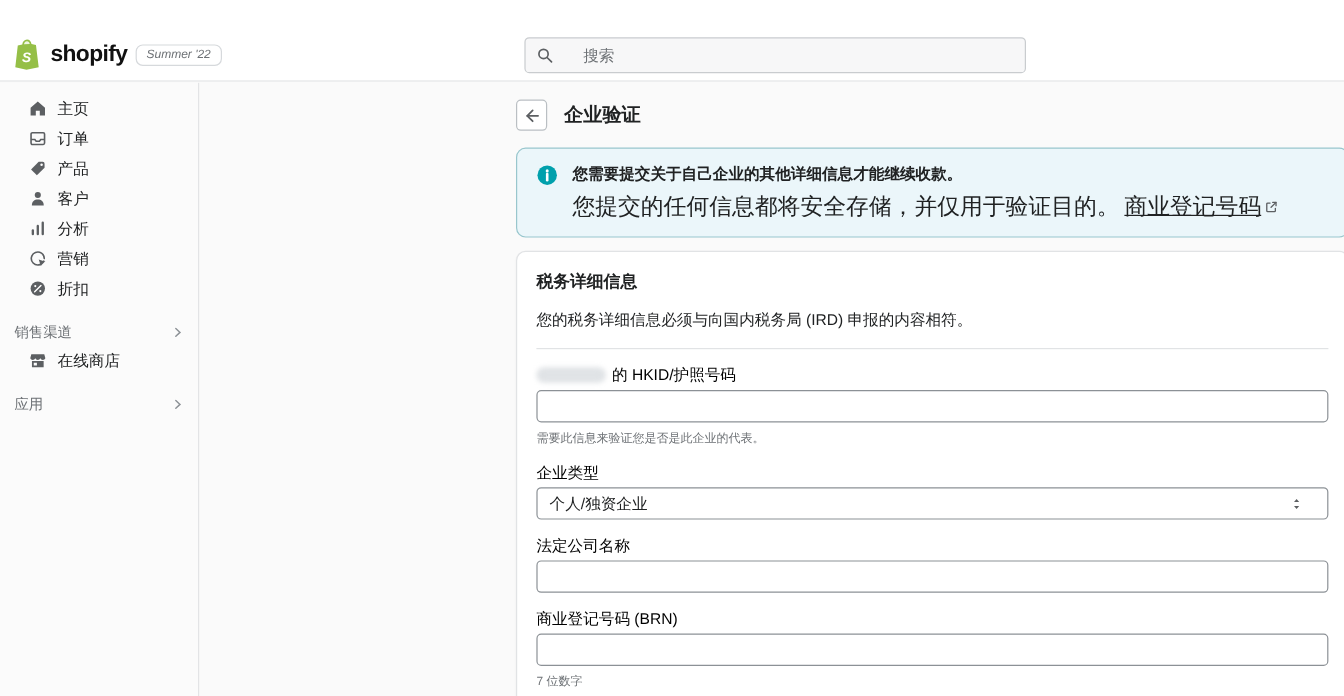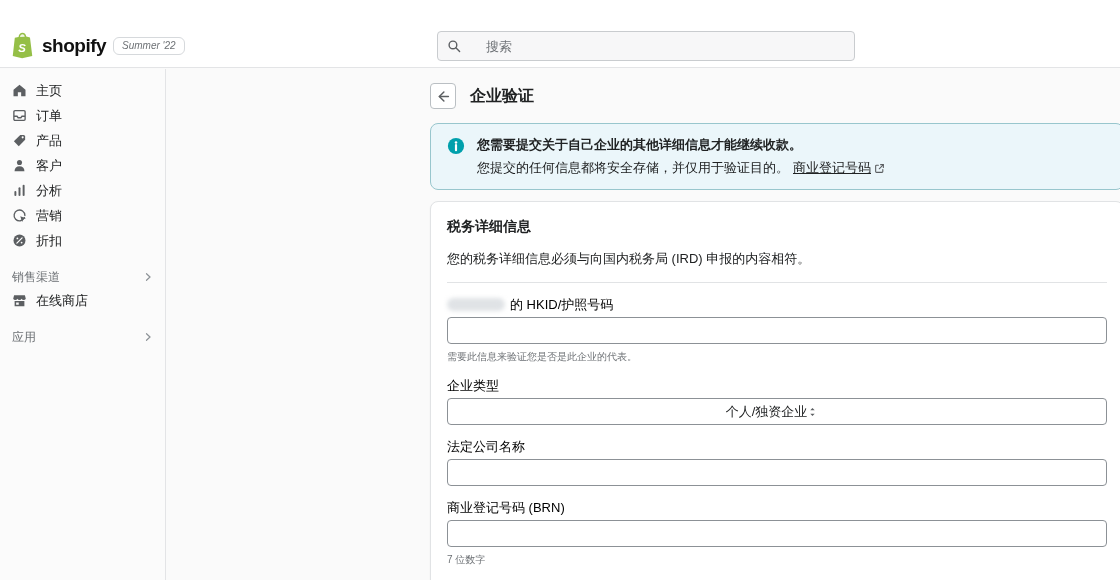"主页" .nav-item { padding: 0 12px -> 0 24px }
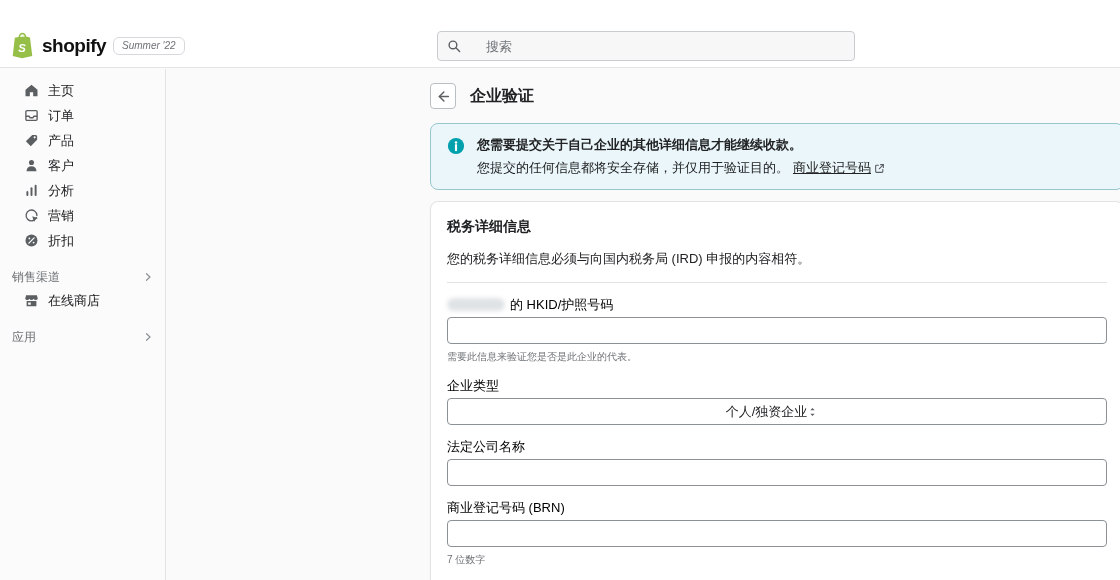"您提交的任何信息都将安全存储，并仅用于验证目的。" .banner-body { font-size: 13px -> 19px }
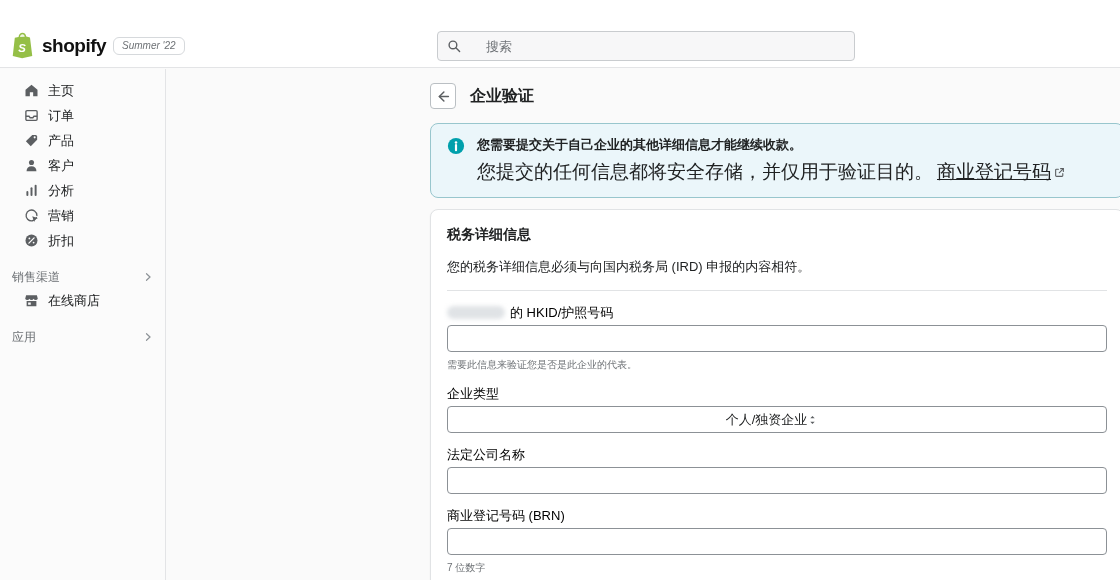"个人/独资企业" .select-box { justify-content: center -> space-between }
